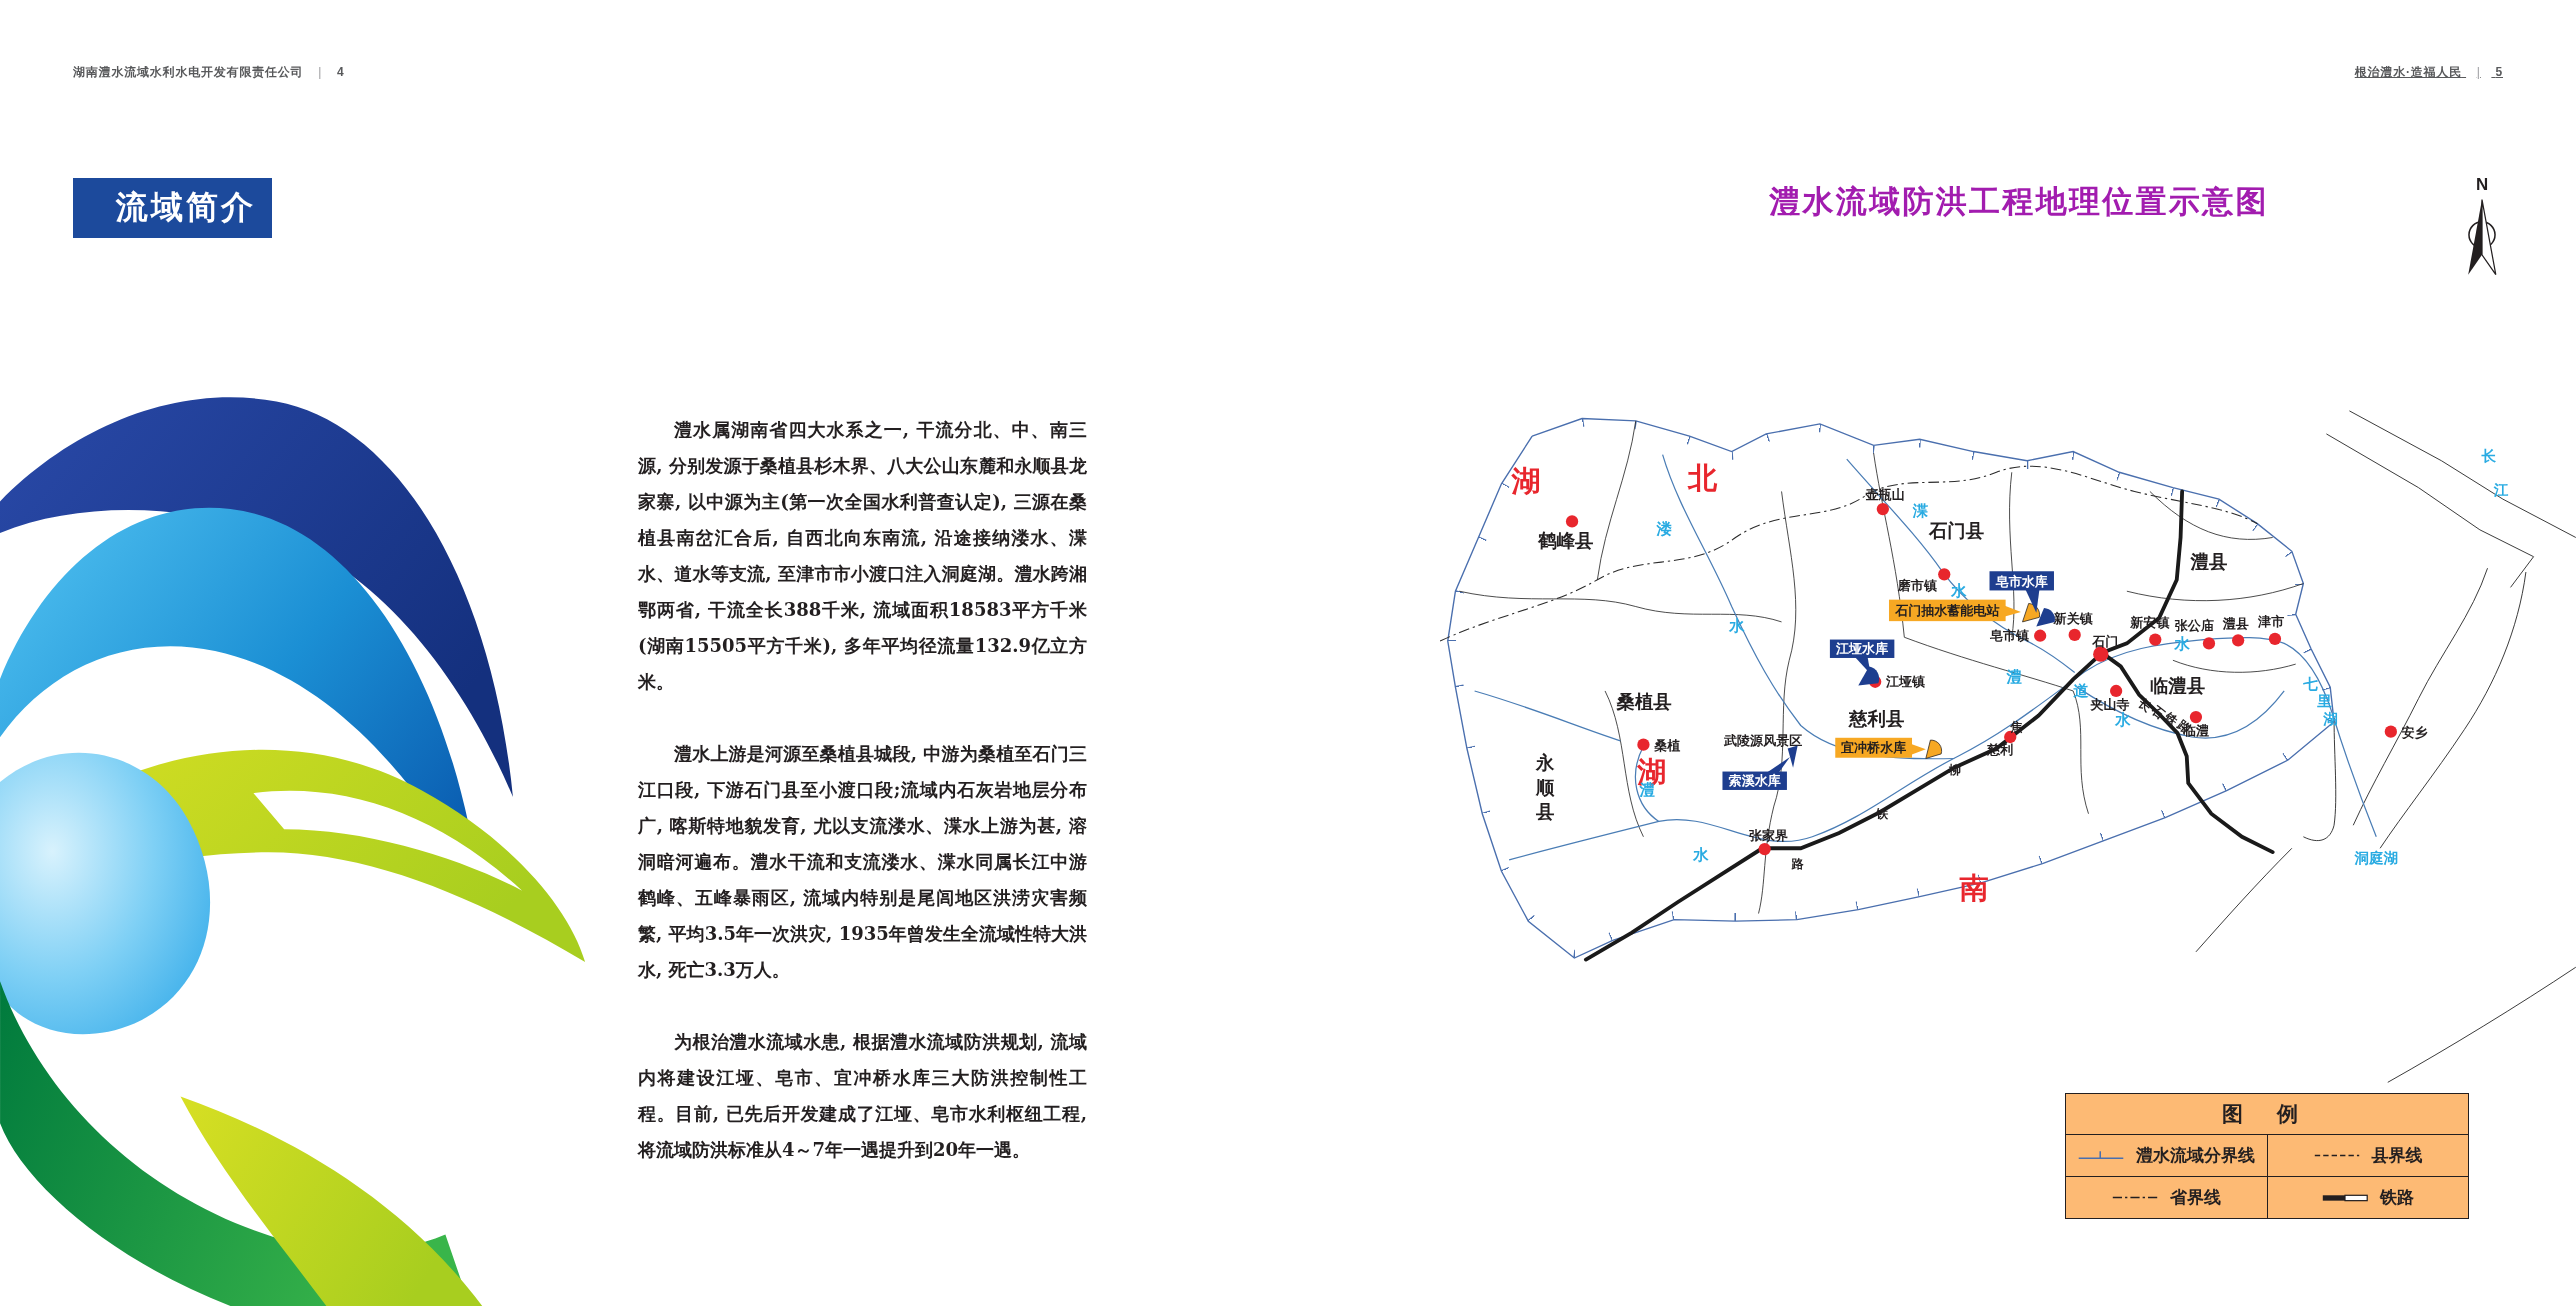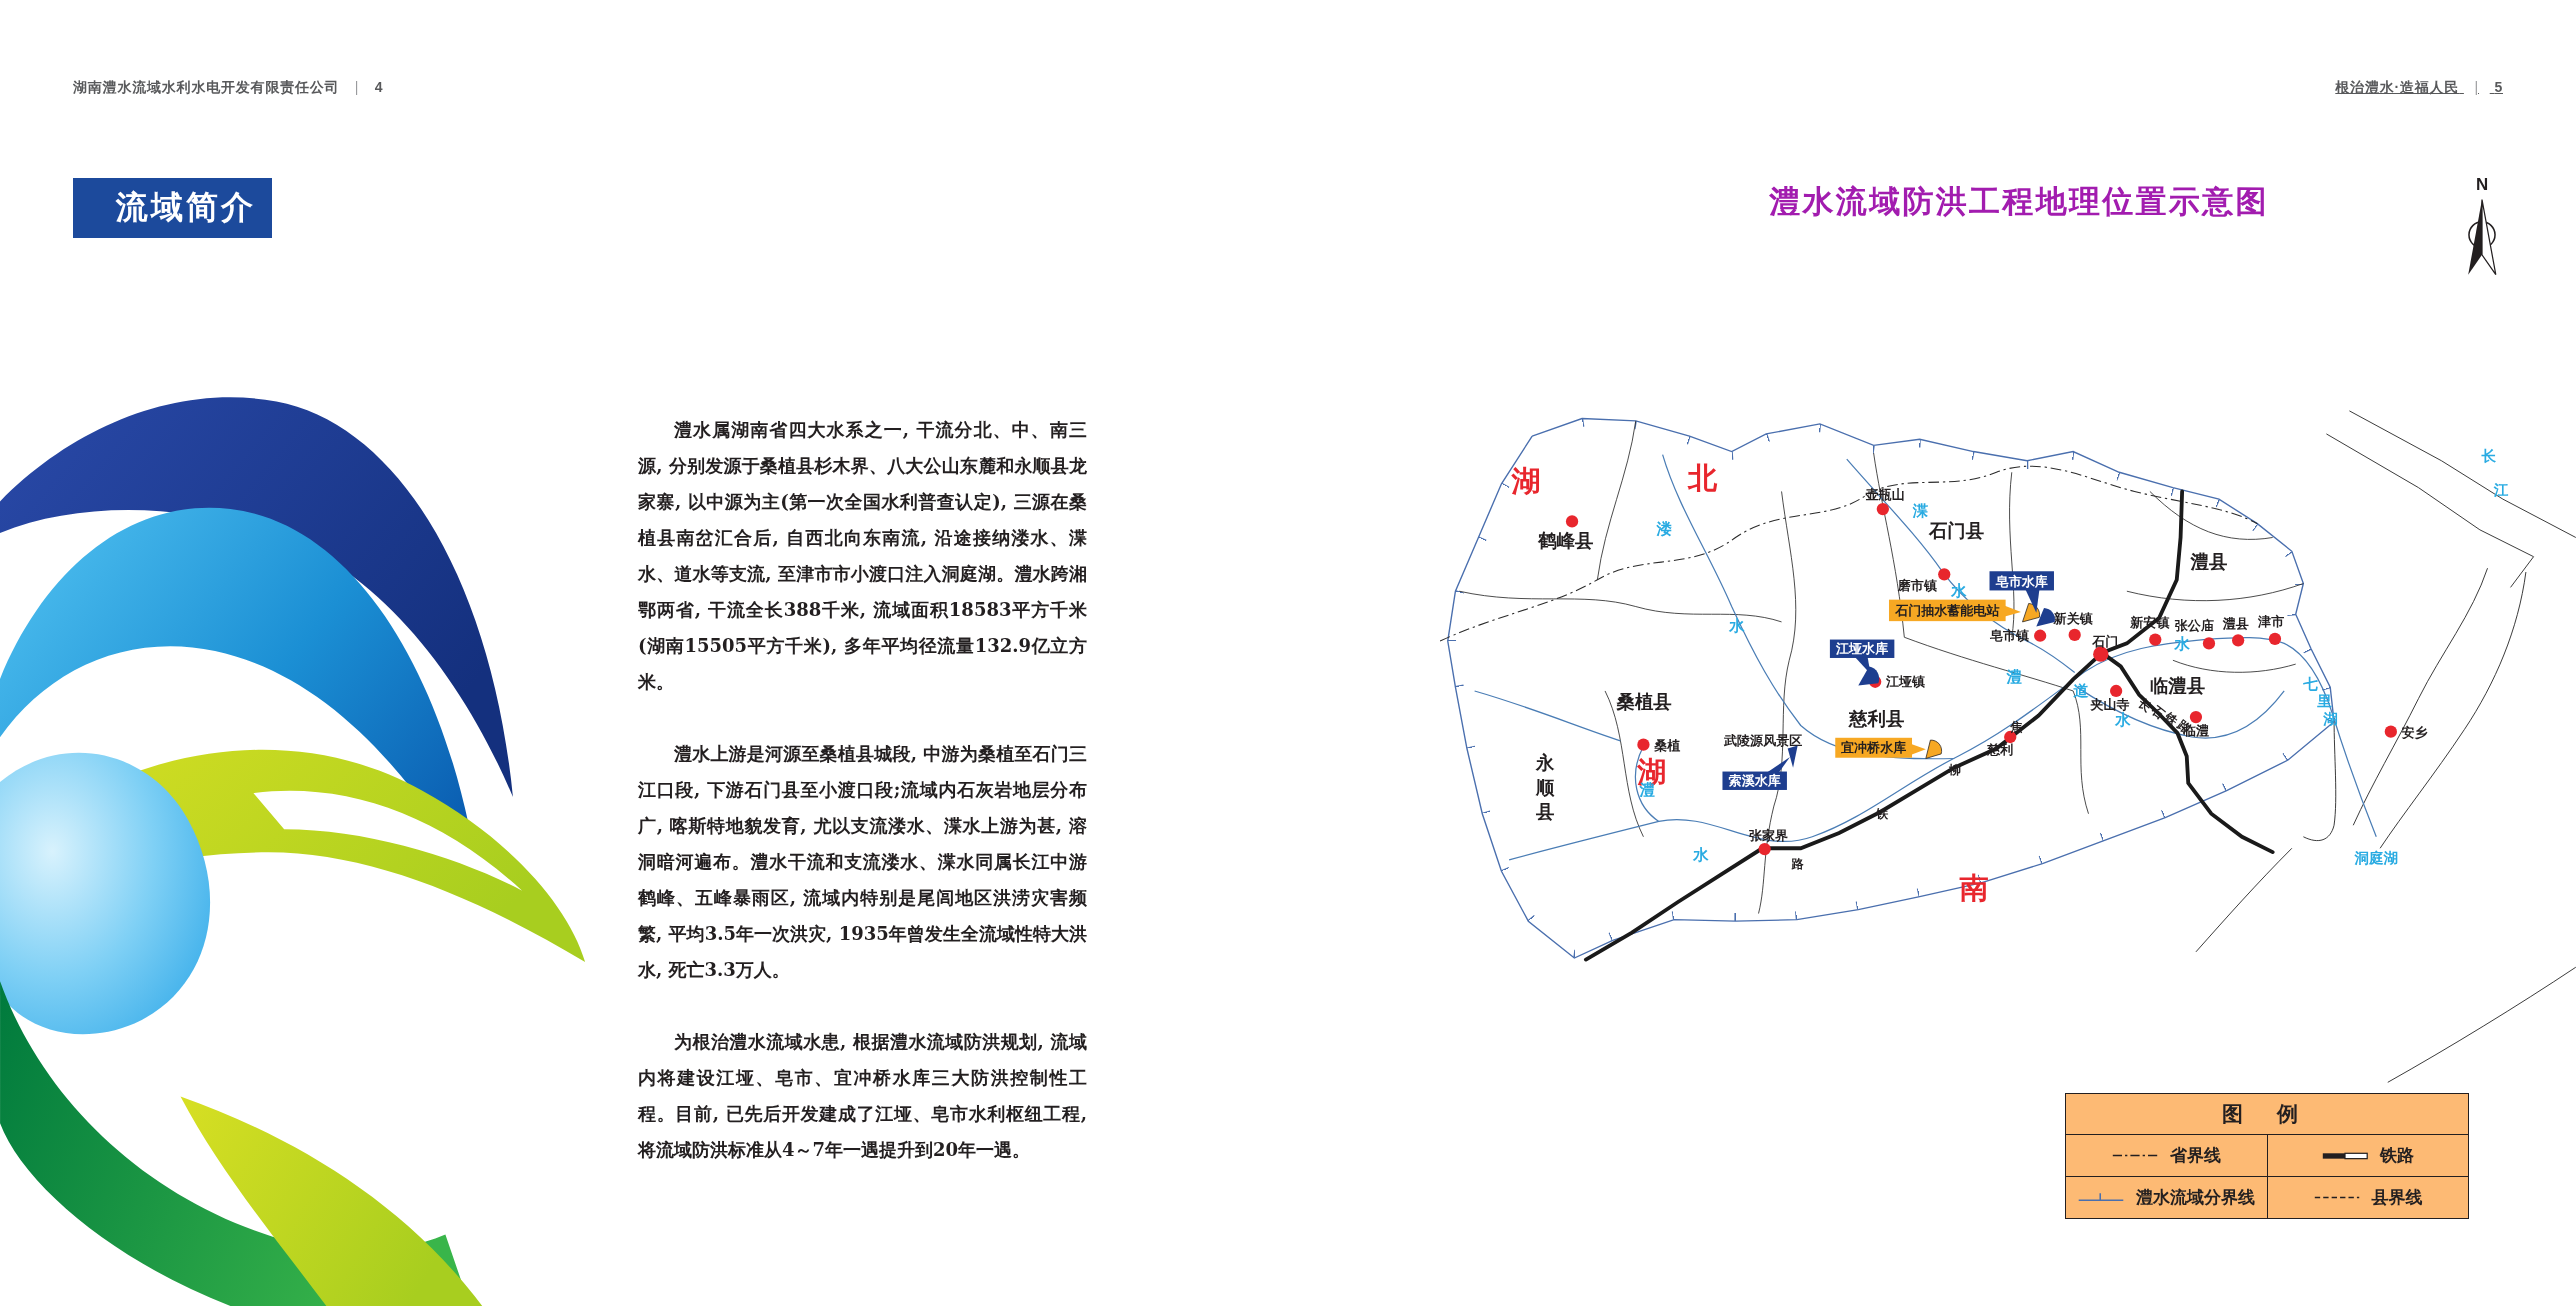"湖南澧水流域水利水电开发有限责任公司 | 4" .hdr { font-size: 14px -> 12px; top: 79px -> 64px }
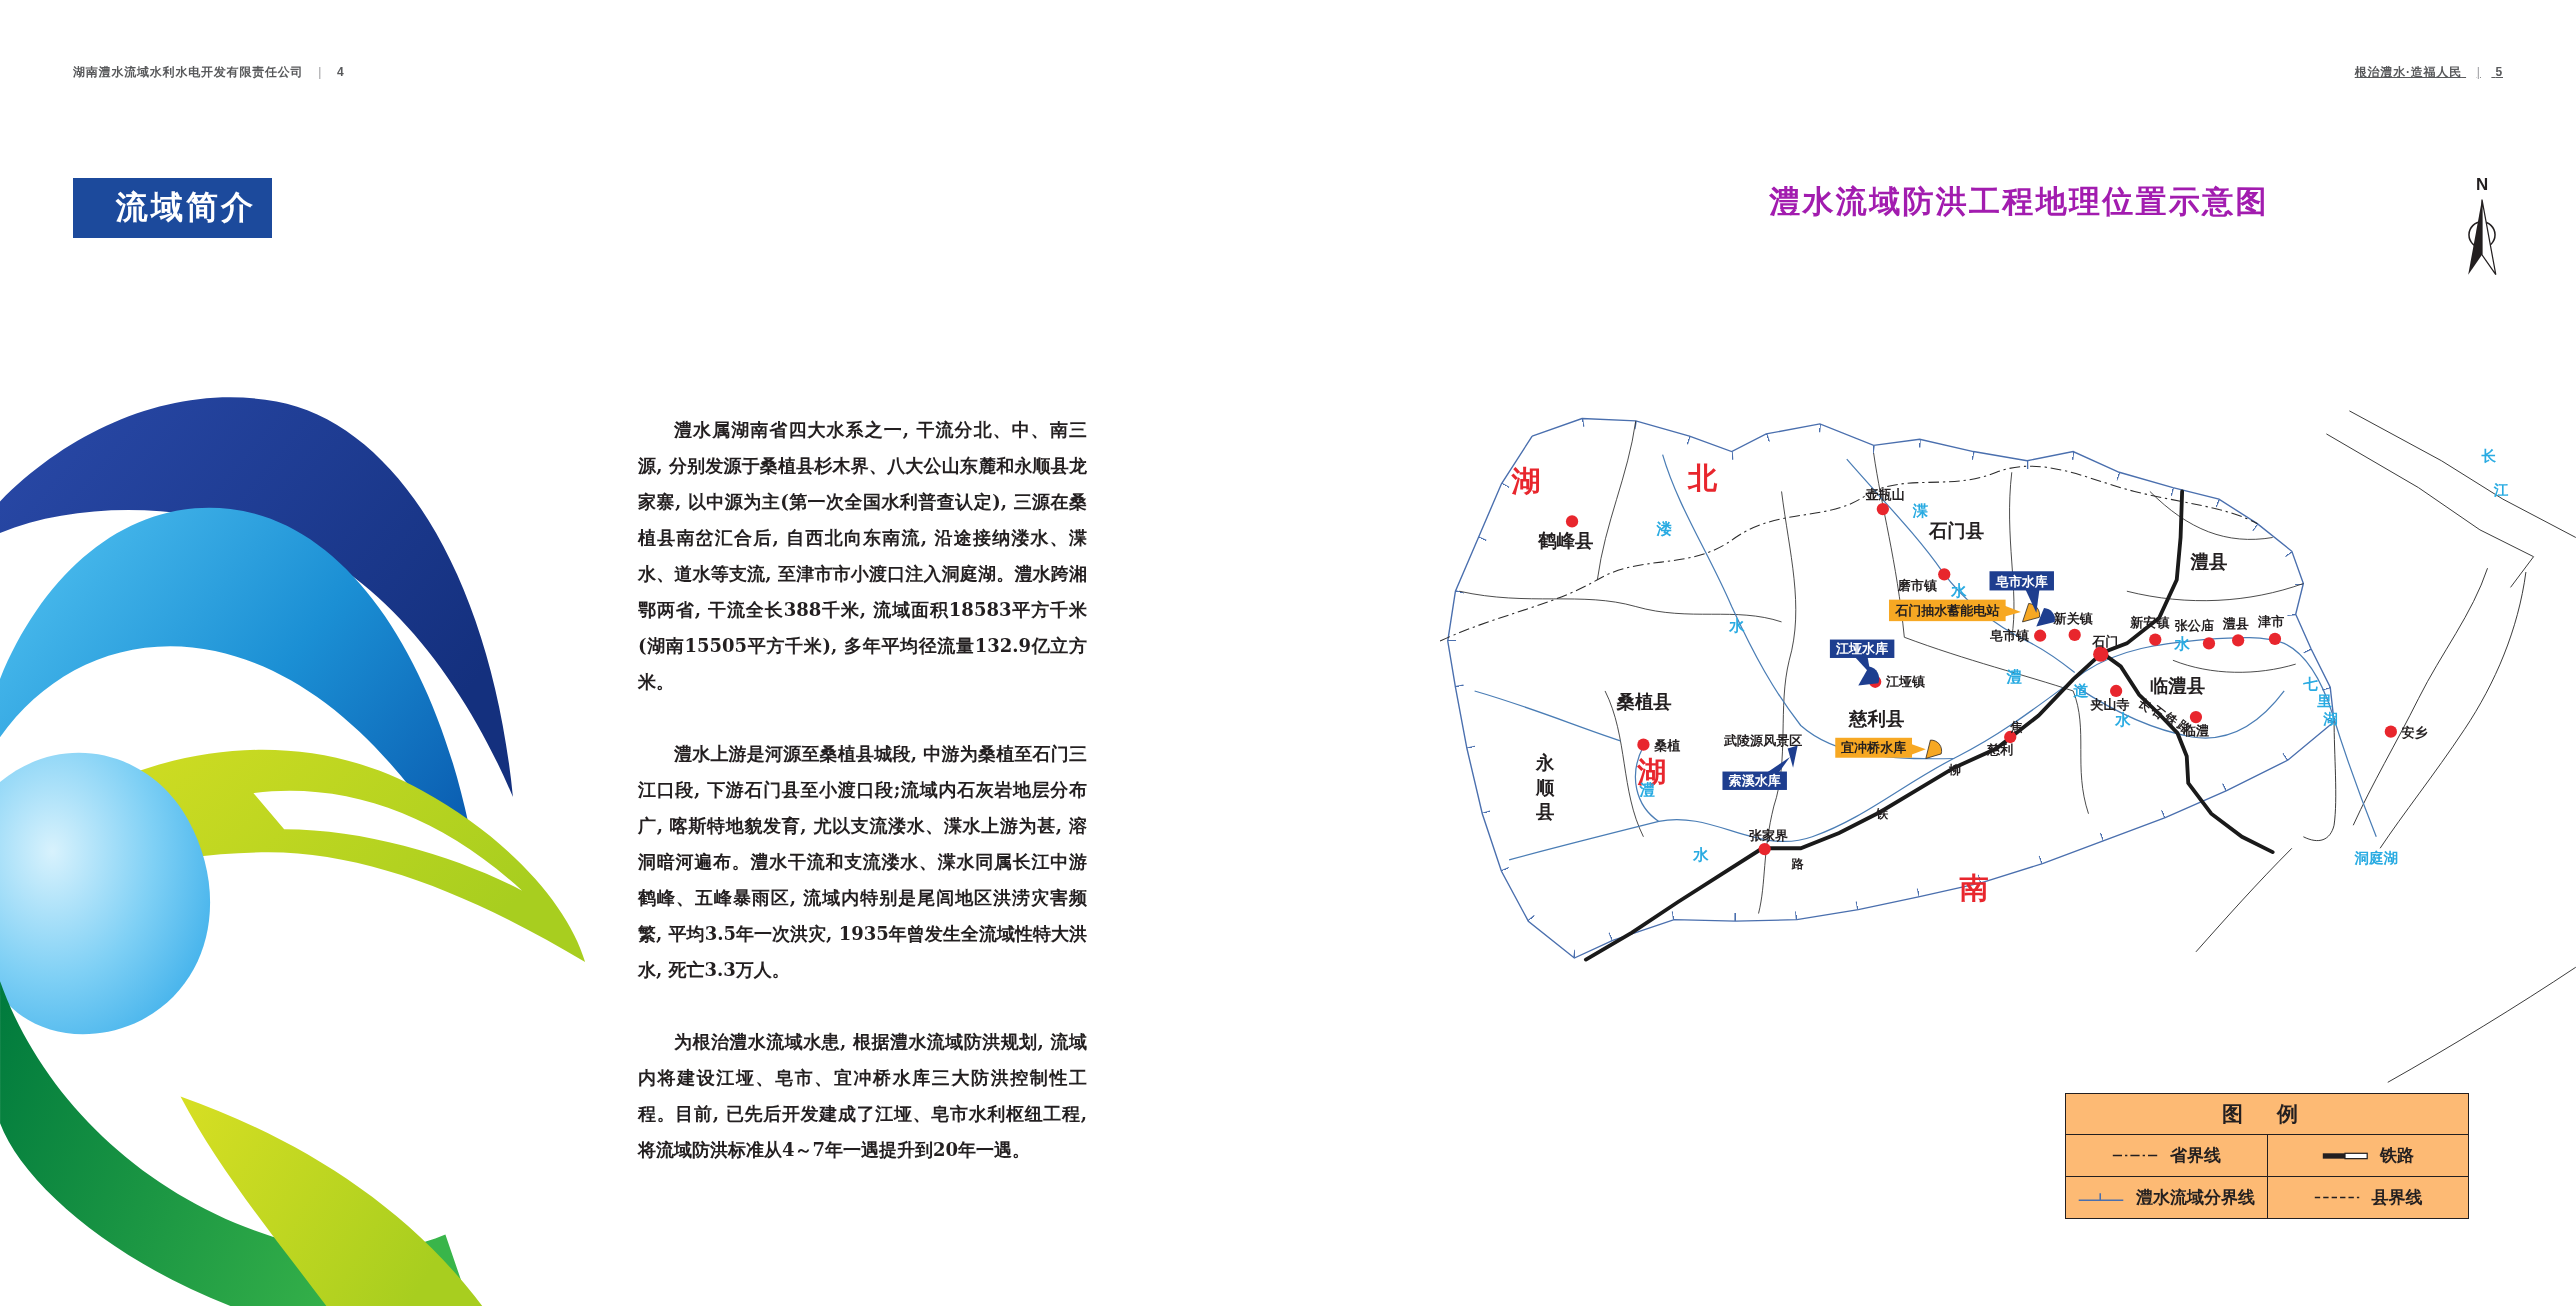"省界线" div.lg-row { order: before "澧水流域分界线" -> after "澧水流域分界线" }
